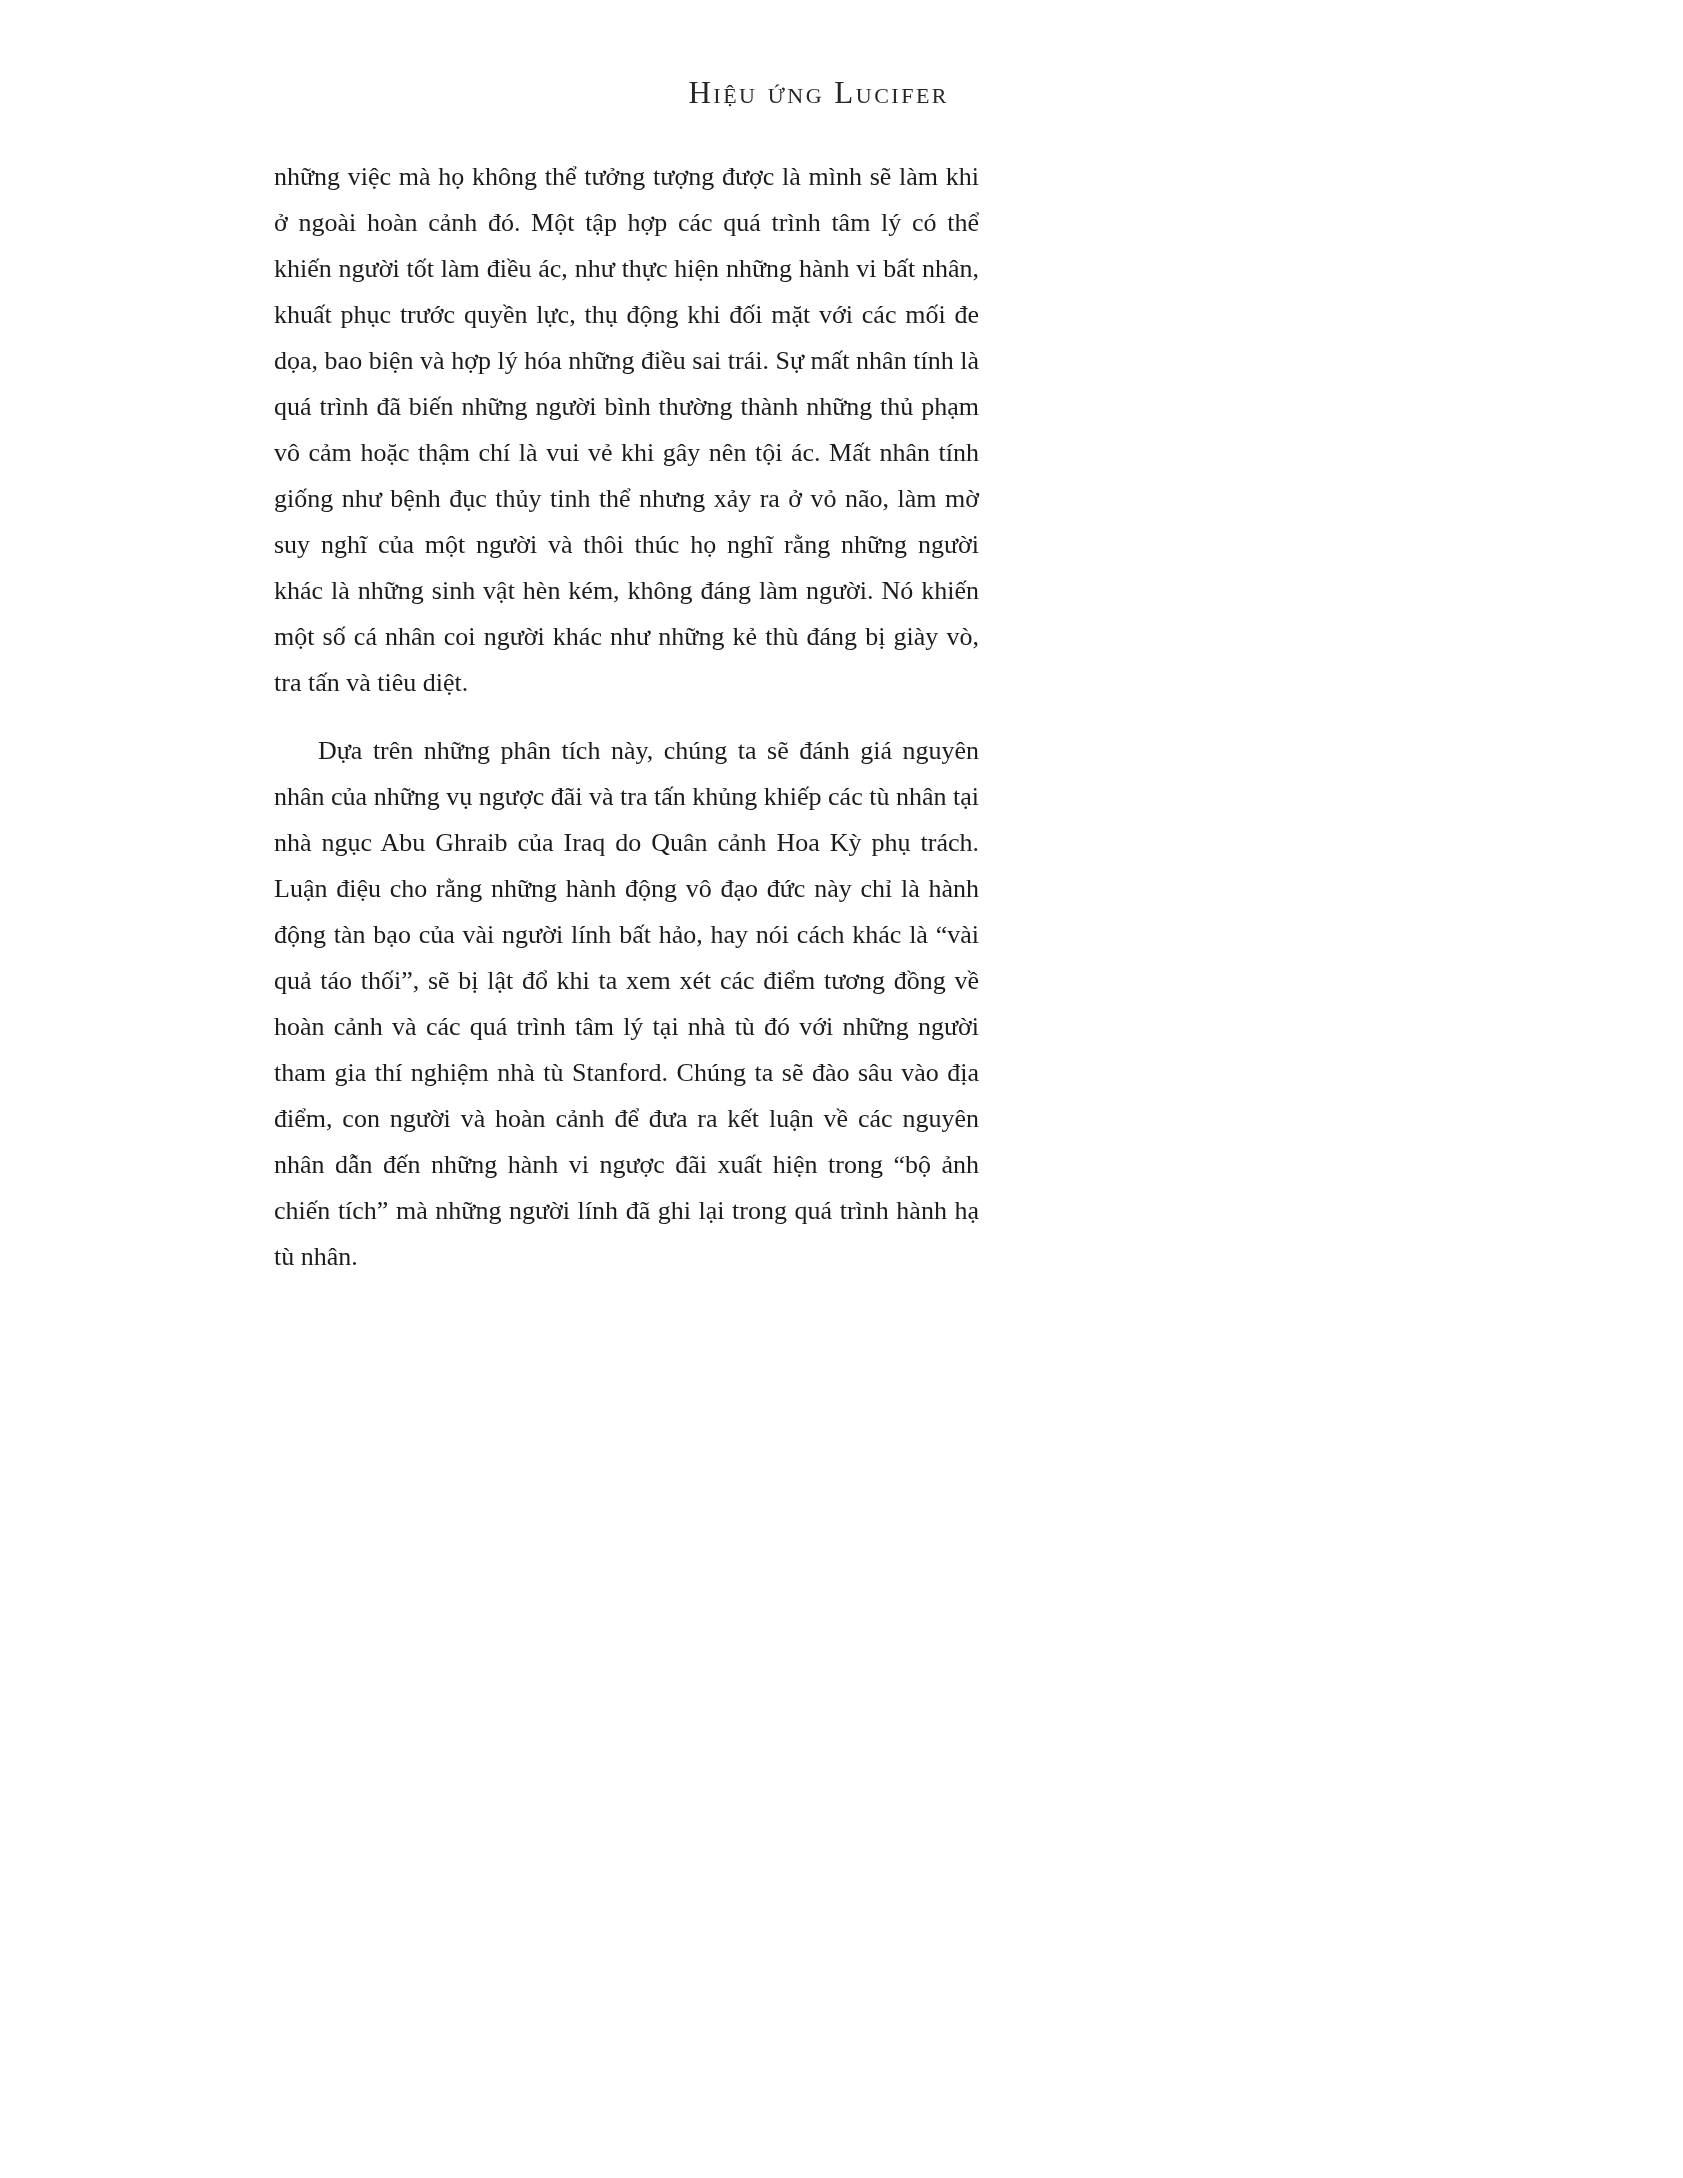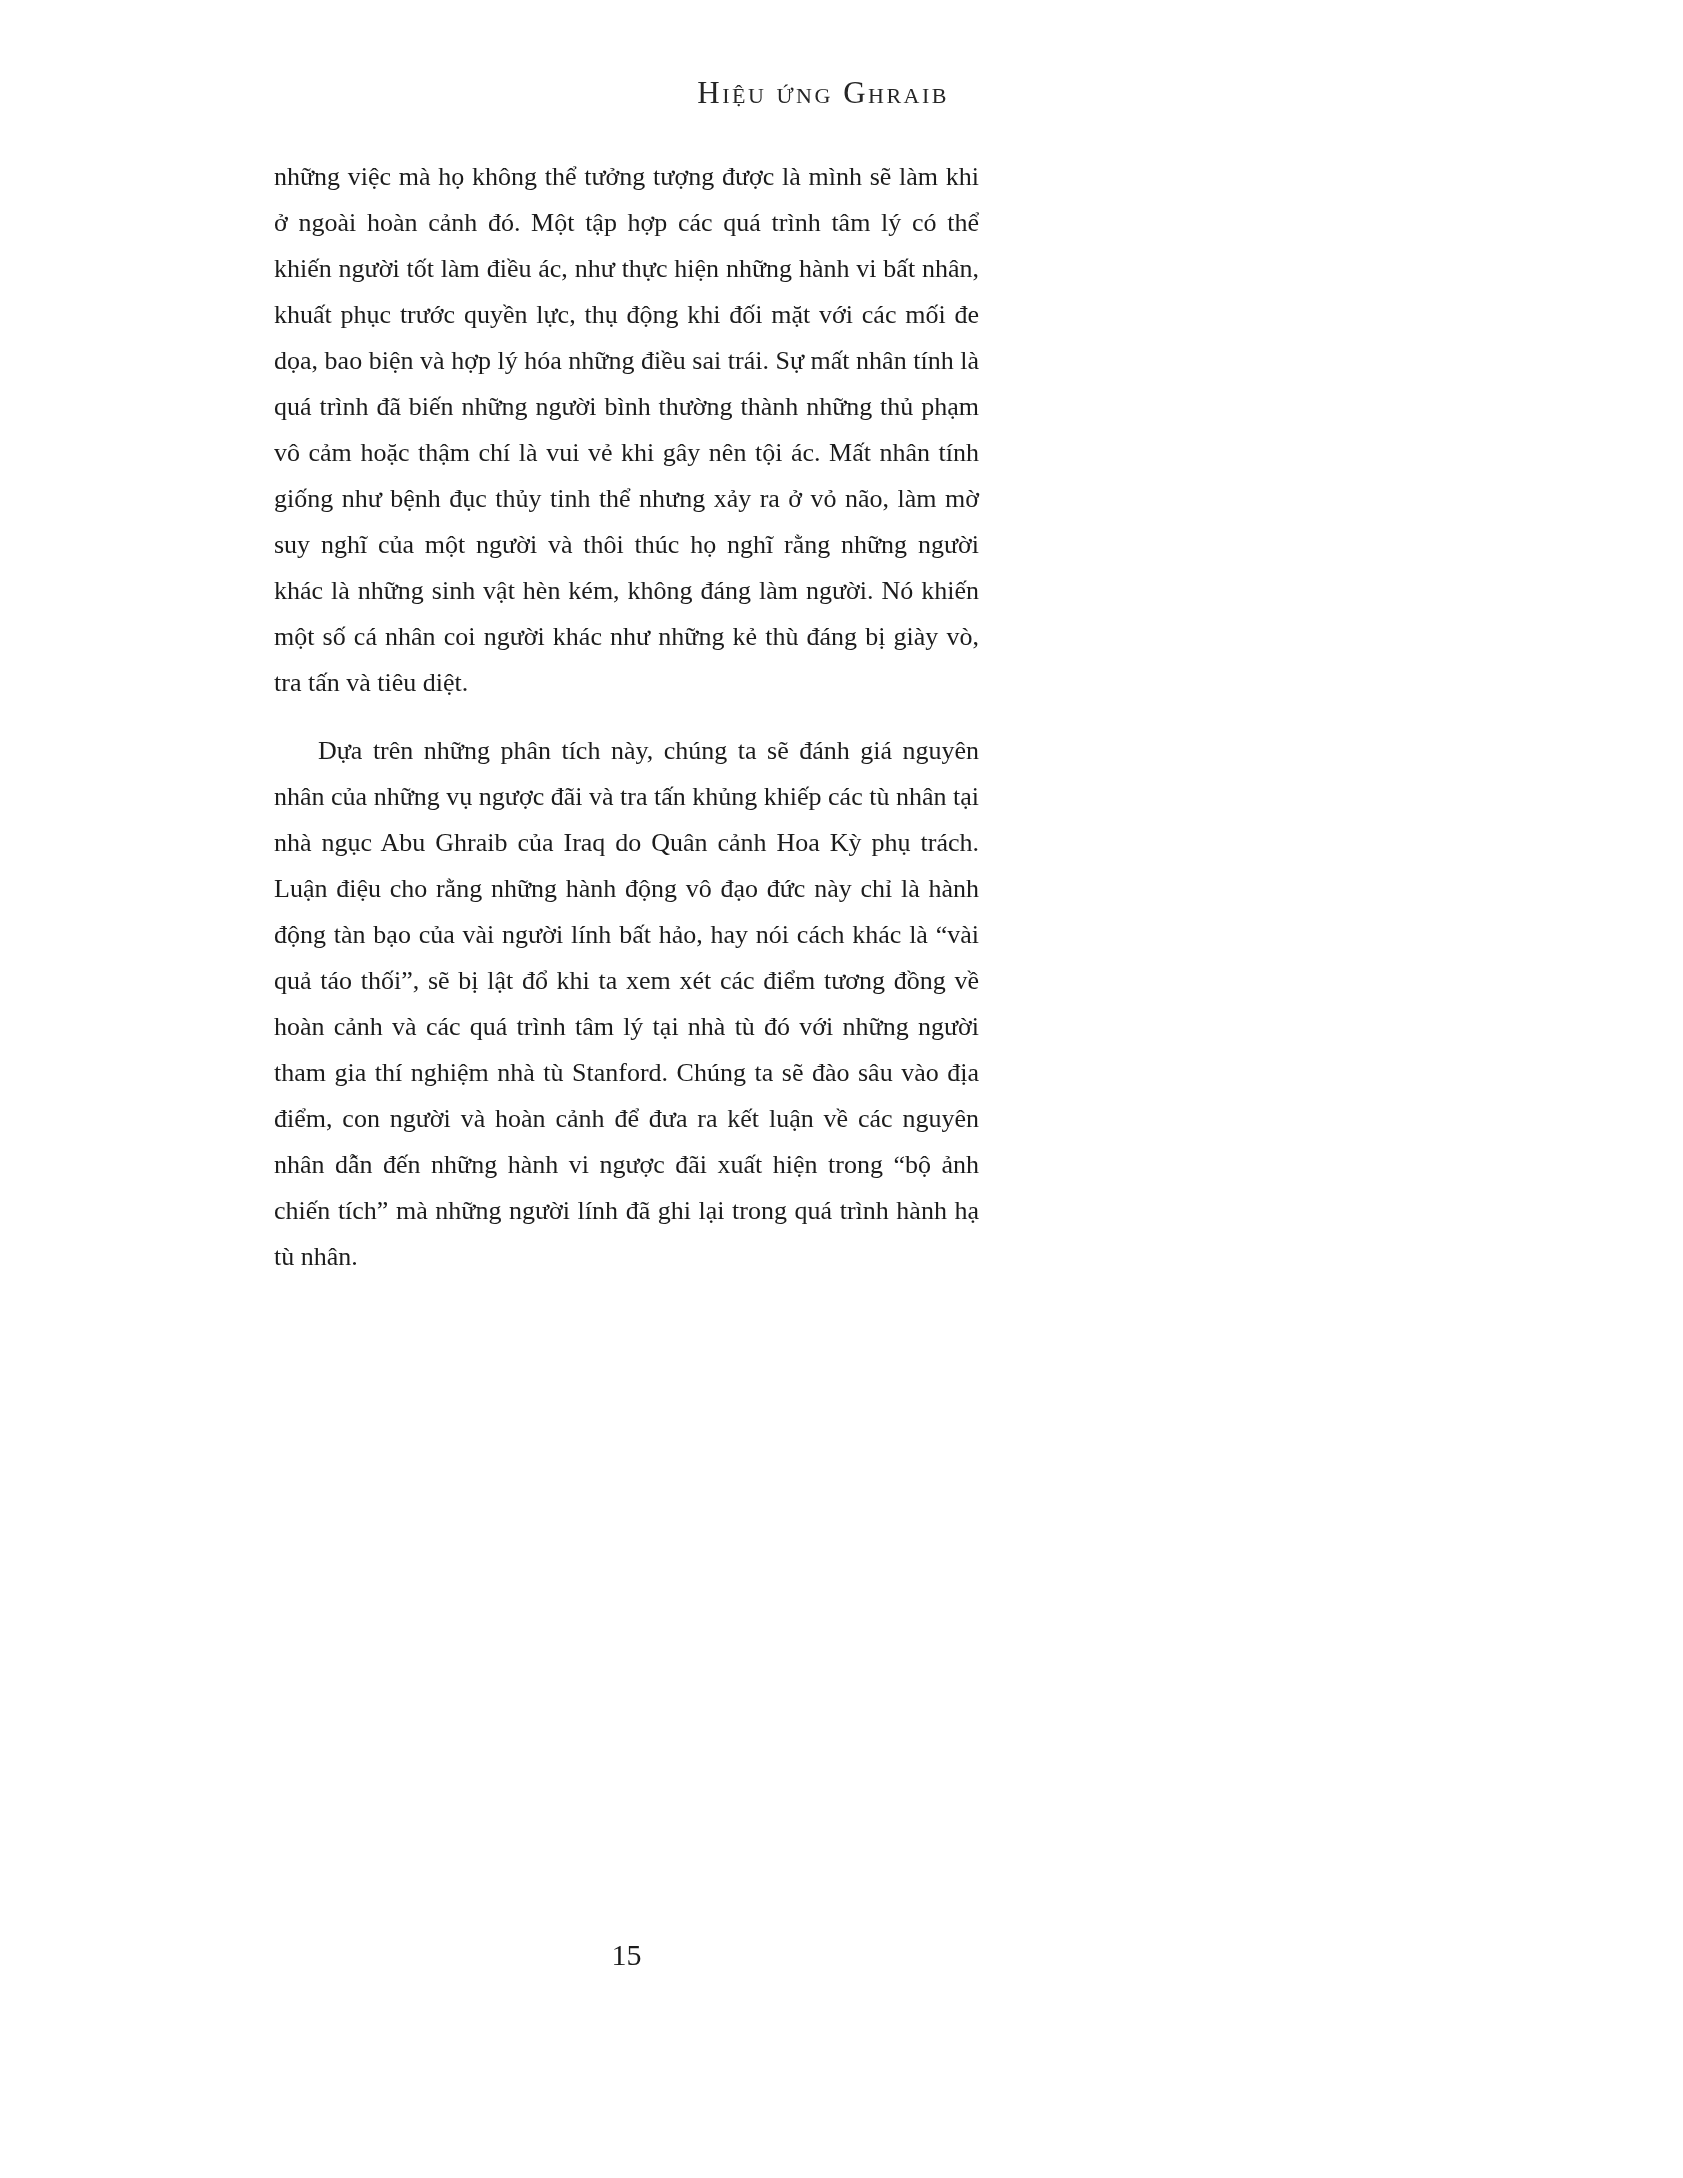"Hiệu ứng Ghraib" div.running-header { text: Ghraib -> Lucifer }
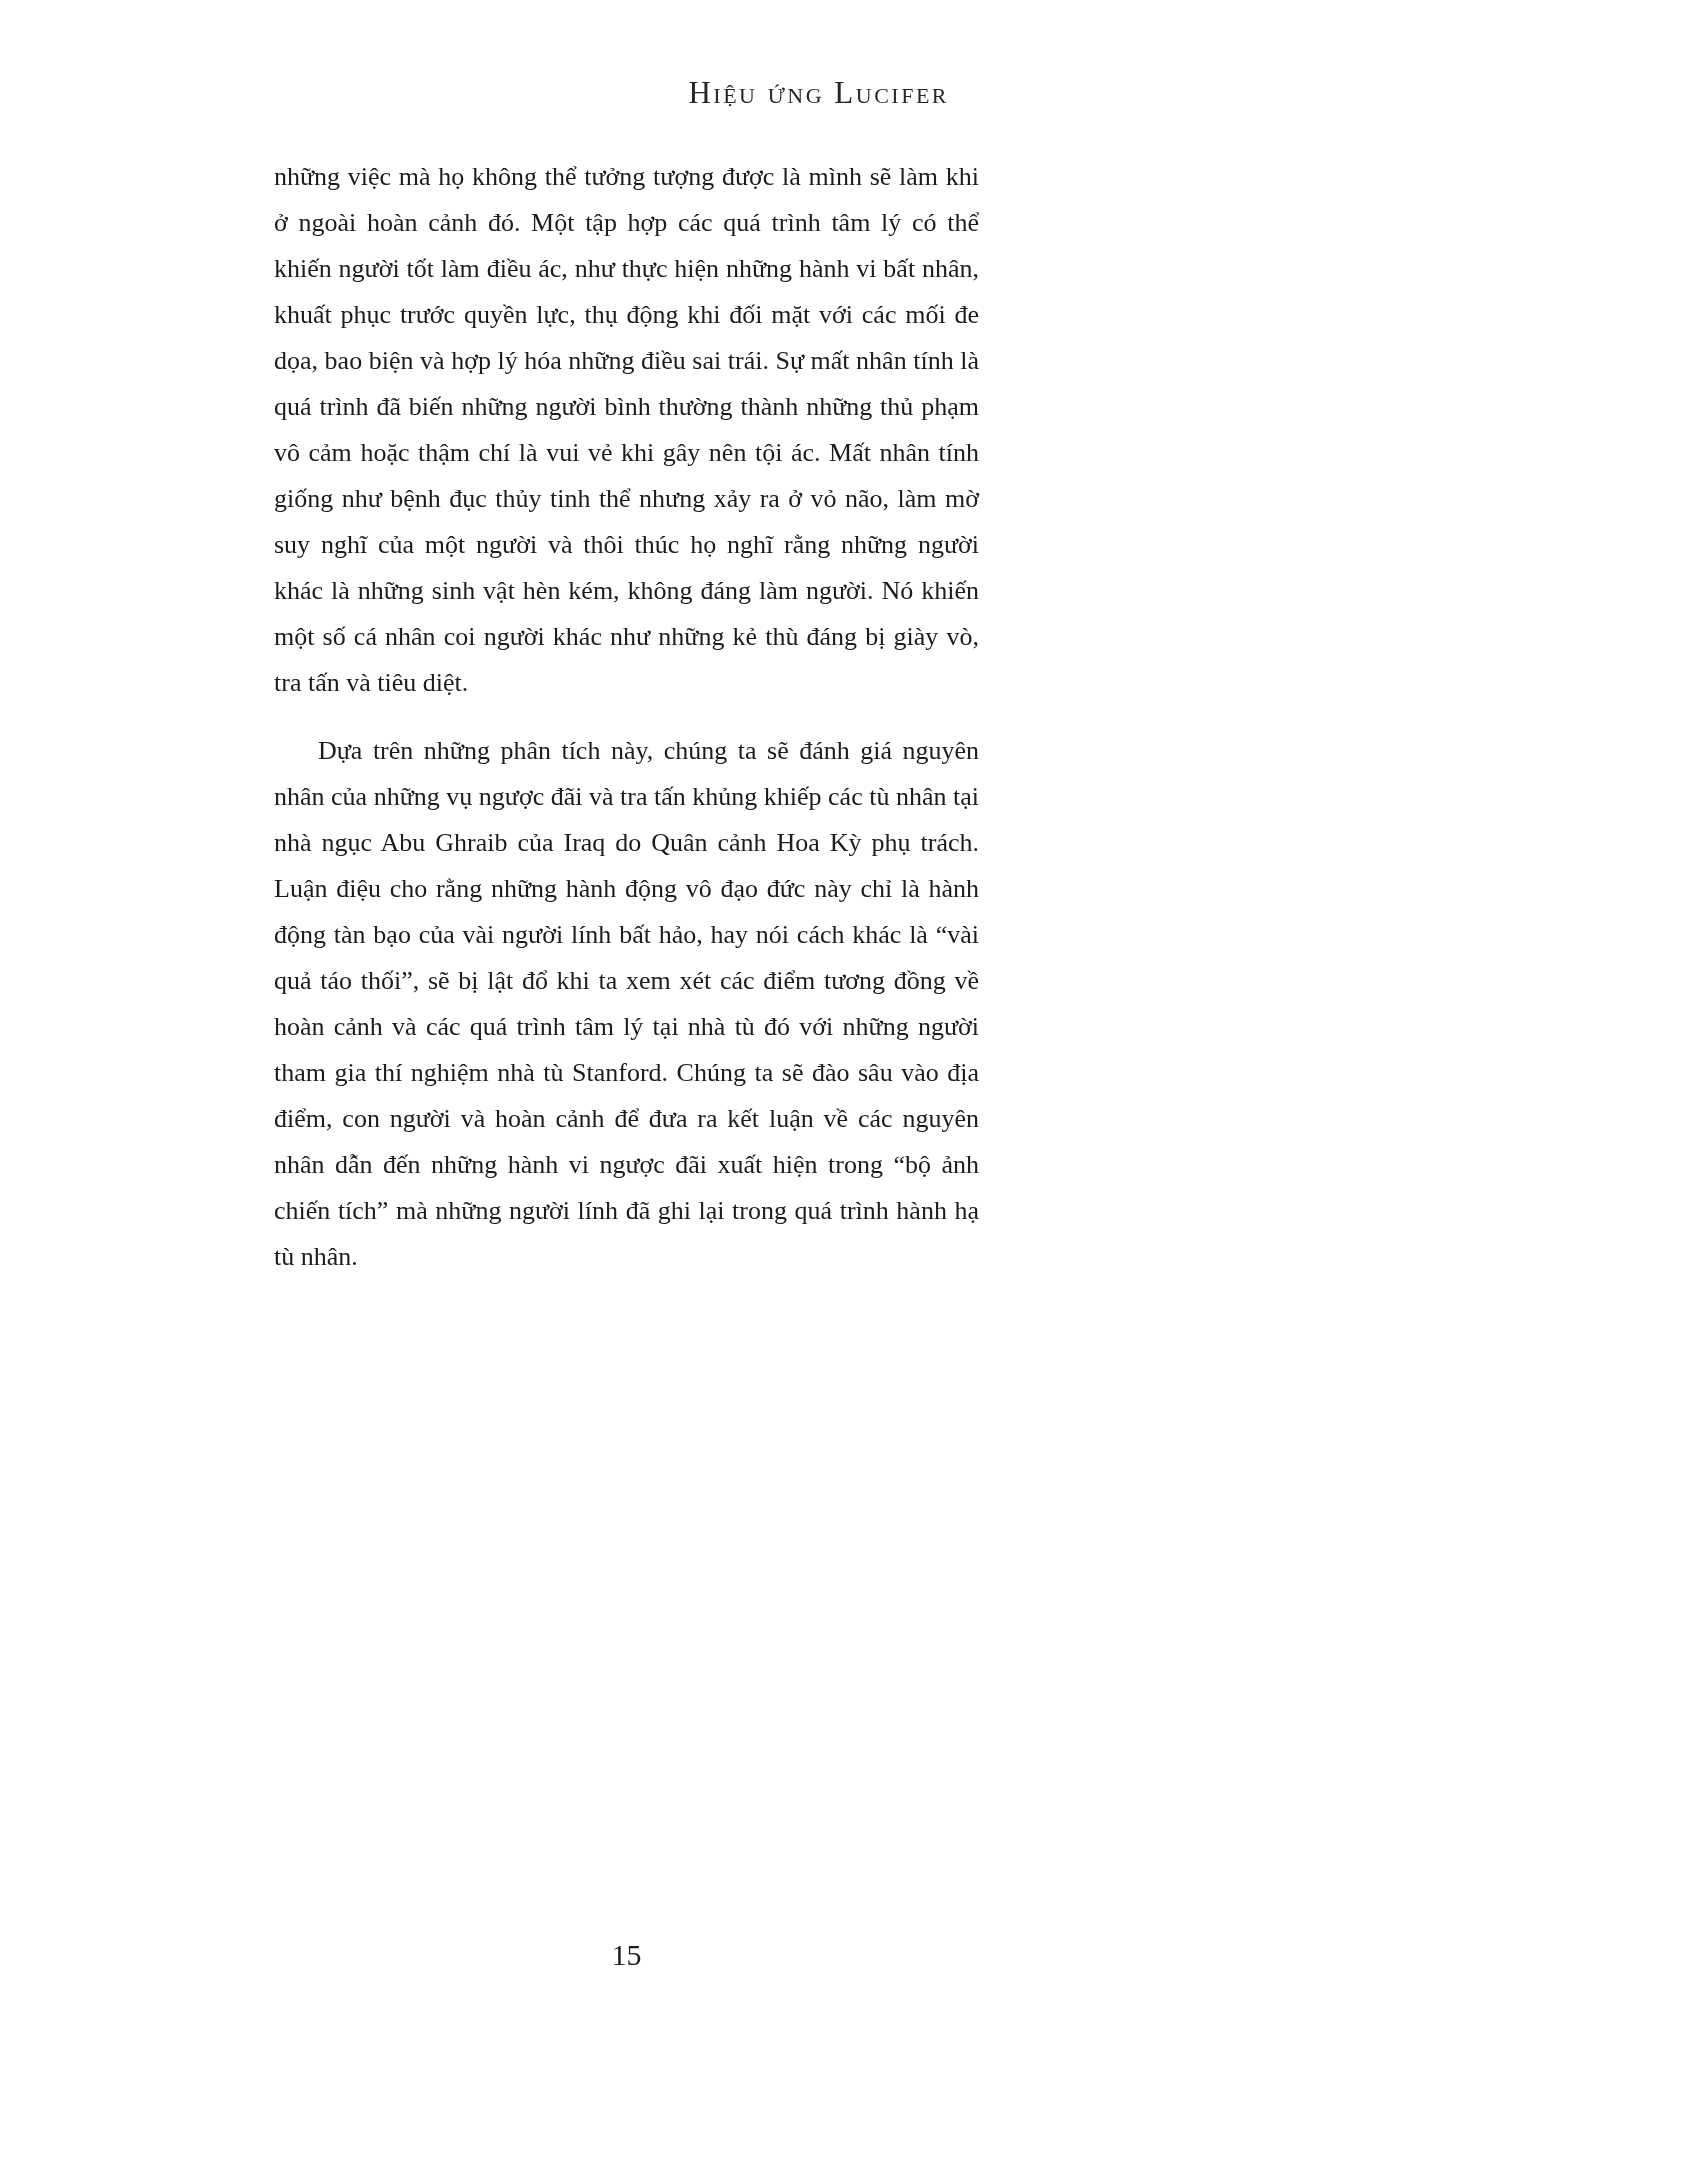"15" div.page-footer { html: <div>15</div> -> none }
